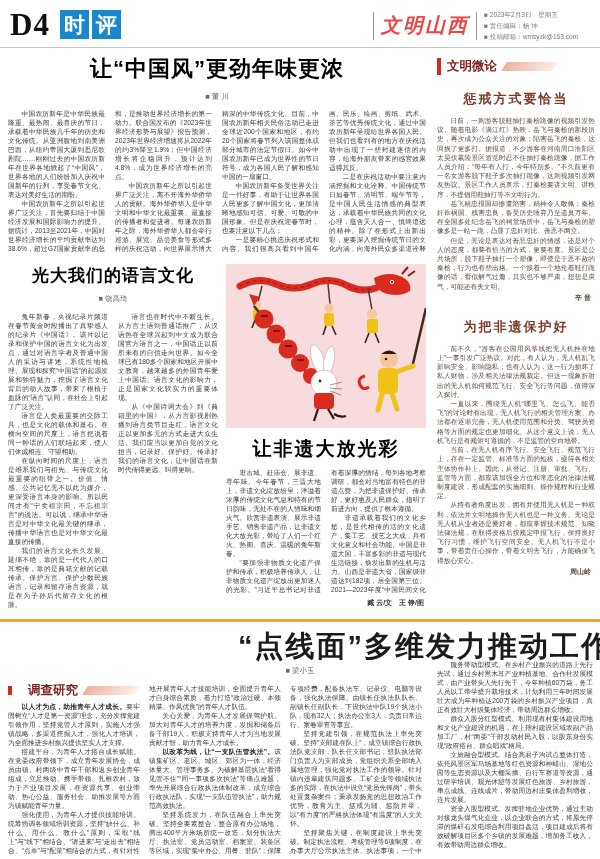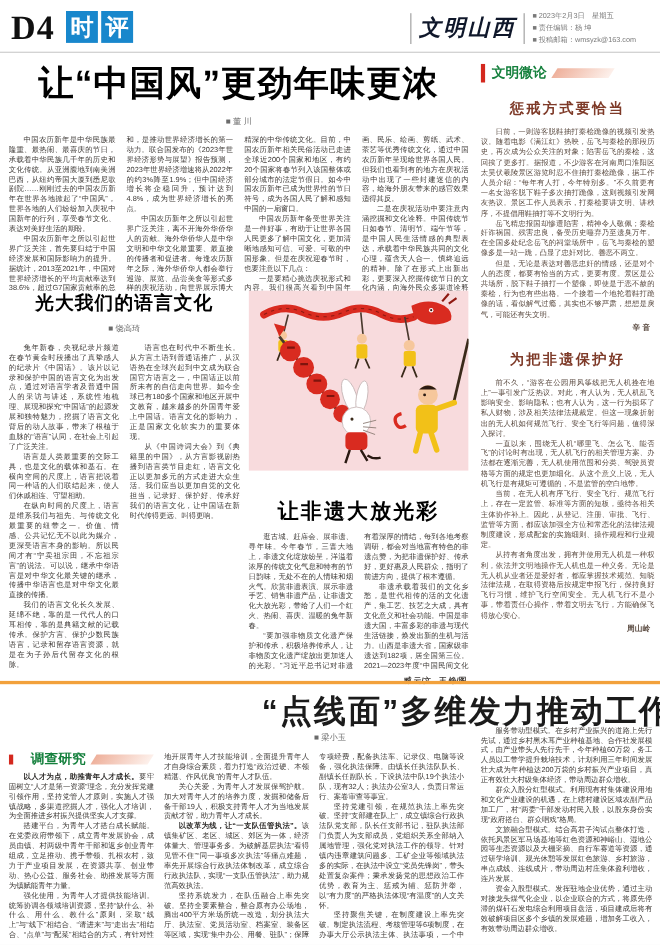"文明山西" .masthead { color: #0f172a -> #ef4444 }
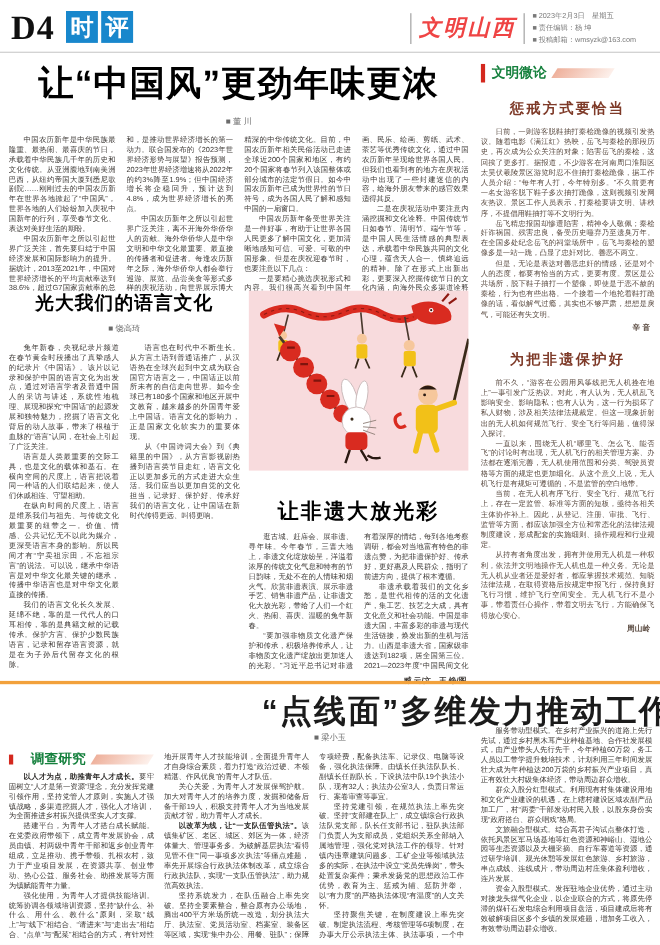"让“中国风”更劲年味更浓" .main-art h1 { font-size: 32px -> 22px }
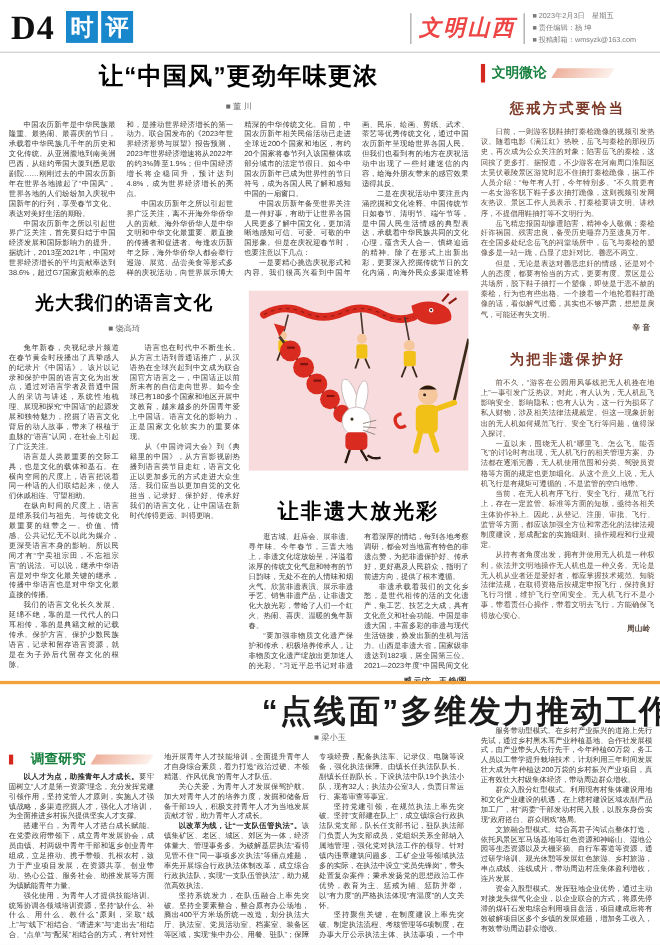"文明微论" .col-label { color: #15803d -> #7f1d1d }
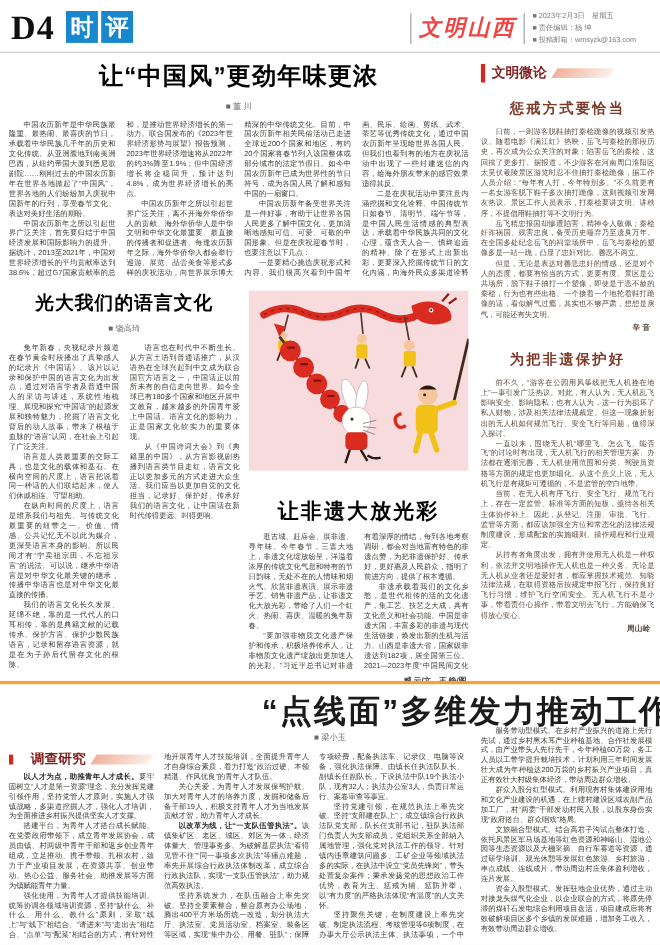"让非遗大放光彩" .heritage h2 { margin: 24px 0 6px -> 8px 0 6px }
